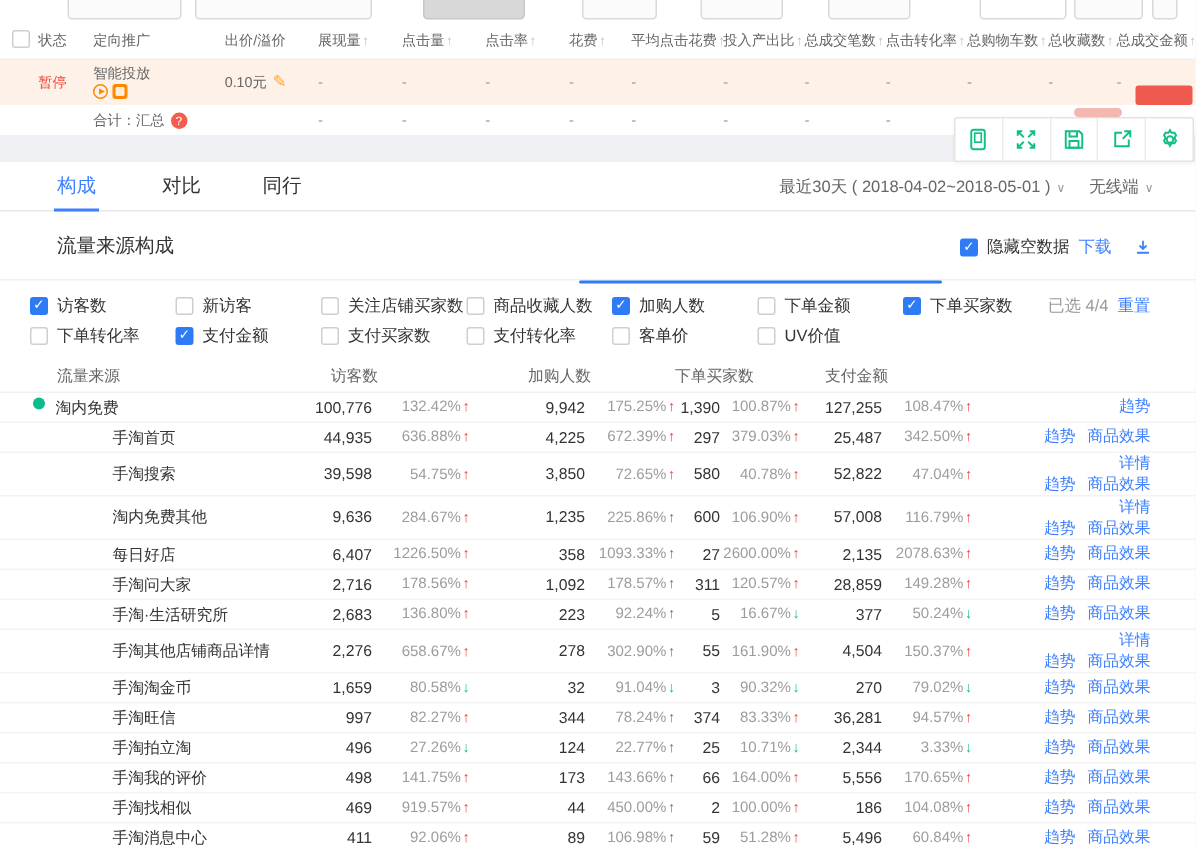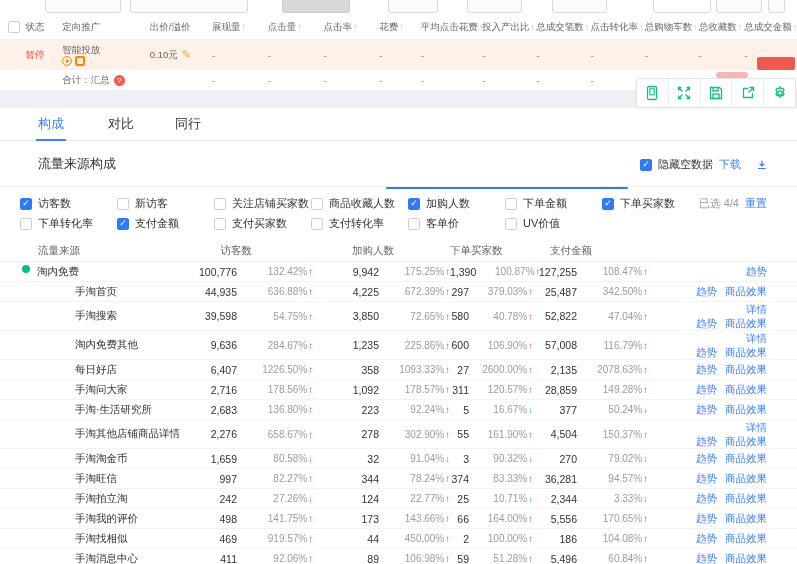"最近30天 ( 2018-04-02~2018-05-01 ) ∨" div.range-ctrl { html: none -> <div> <span><span>最近30天 ( 2018-04-02~2018-05-01 )</span><span>∨</span></span> <span><span>无线端</span><span>∨</span></span> </div> }
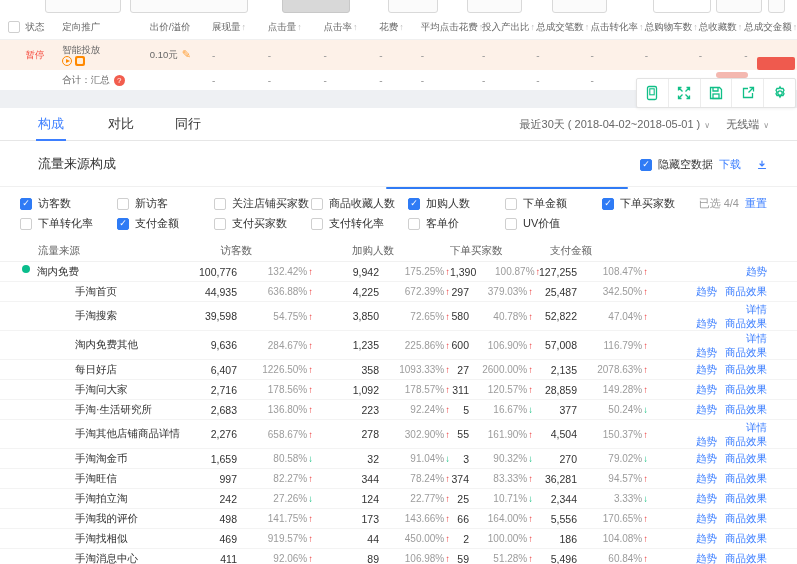"100,776" .m-cell { gap: 11px -> none }
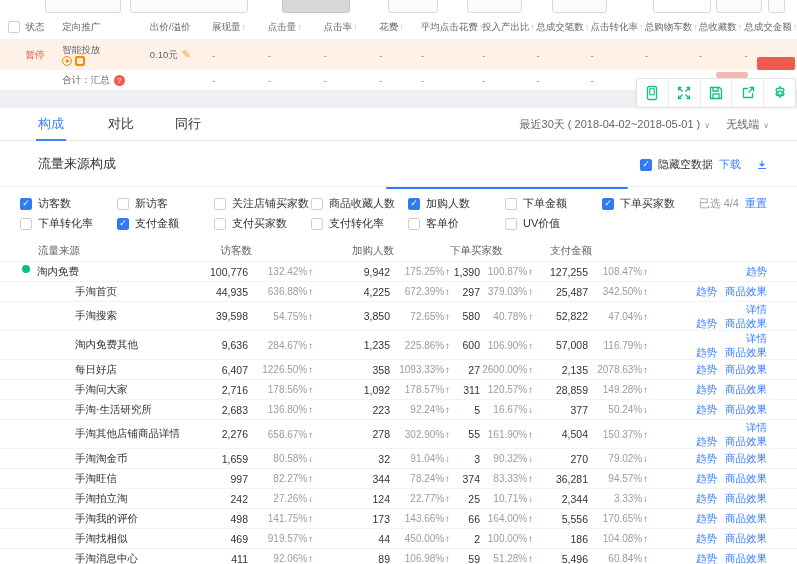"242" span.mv { text: 242 -> 496 }
